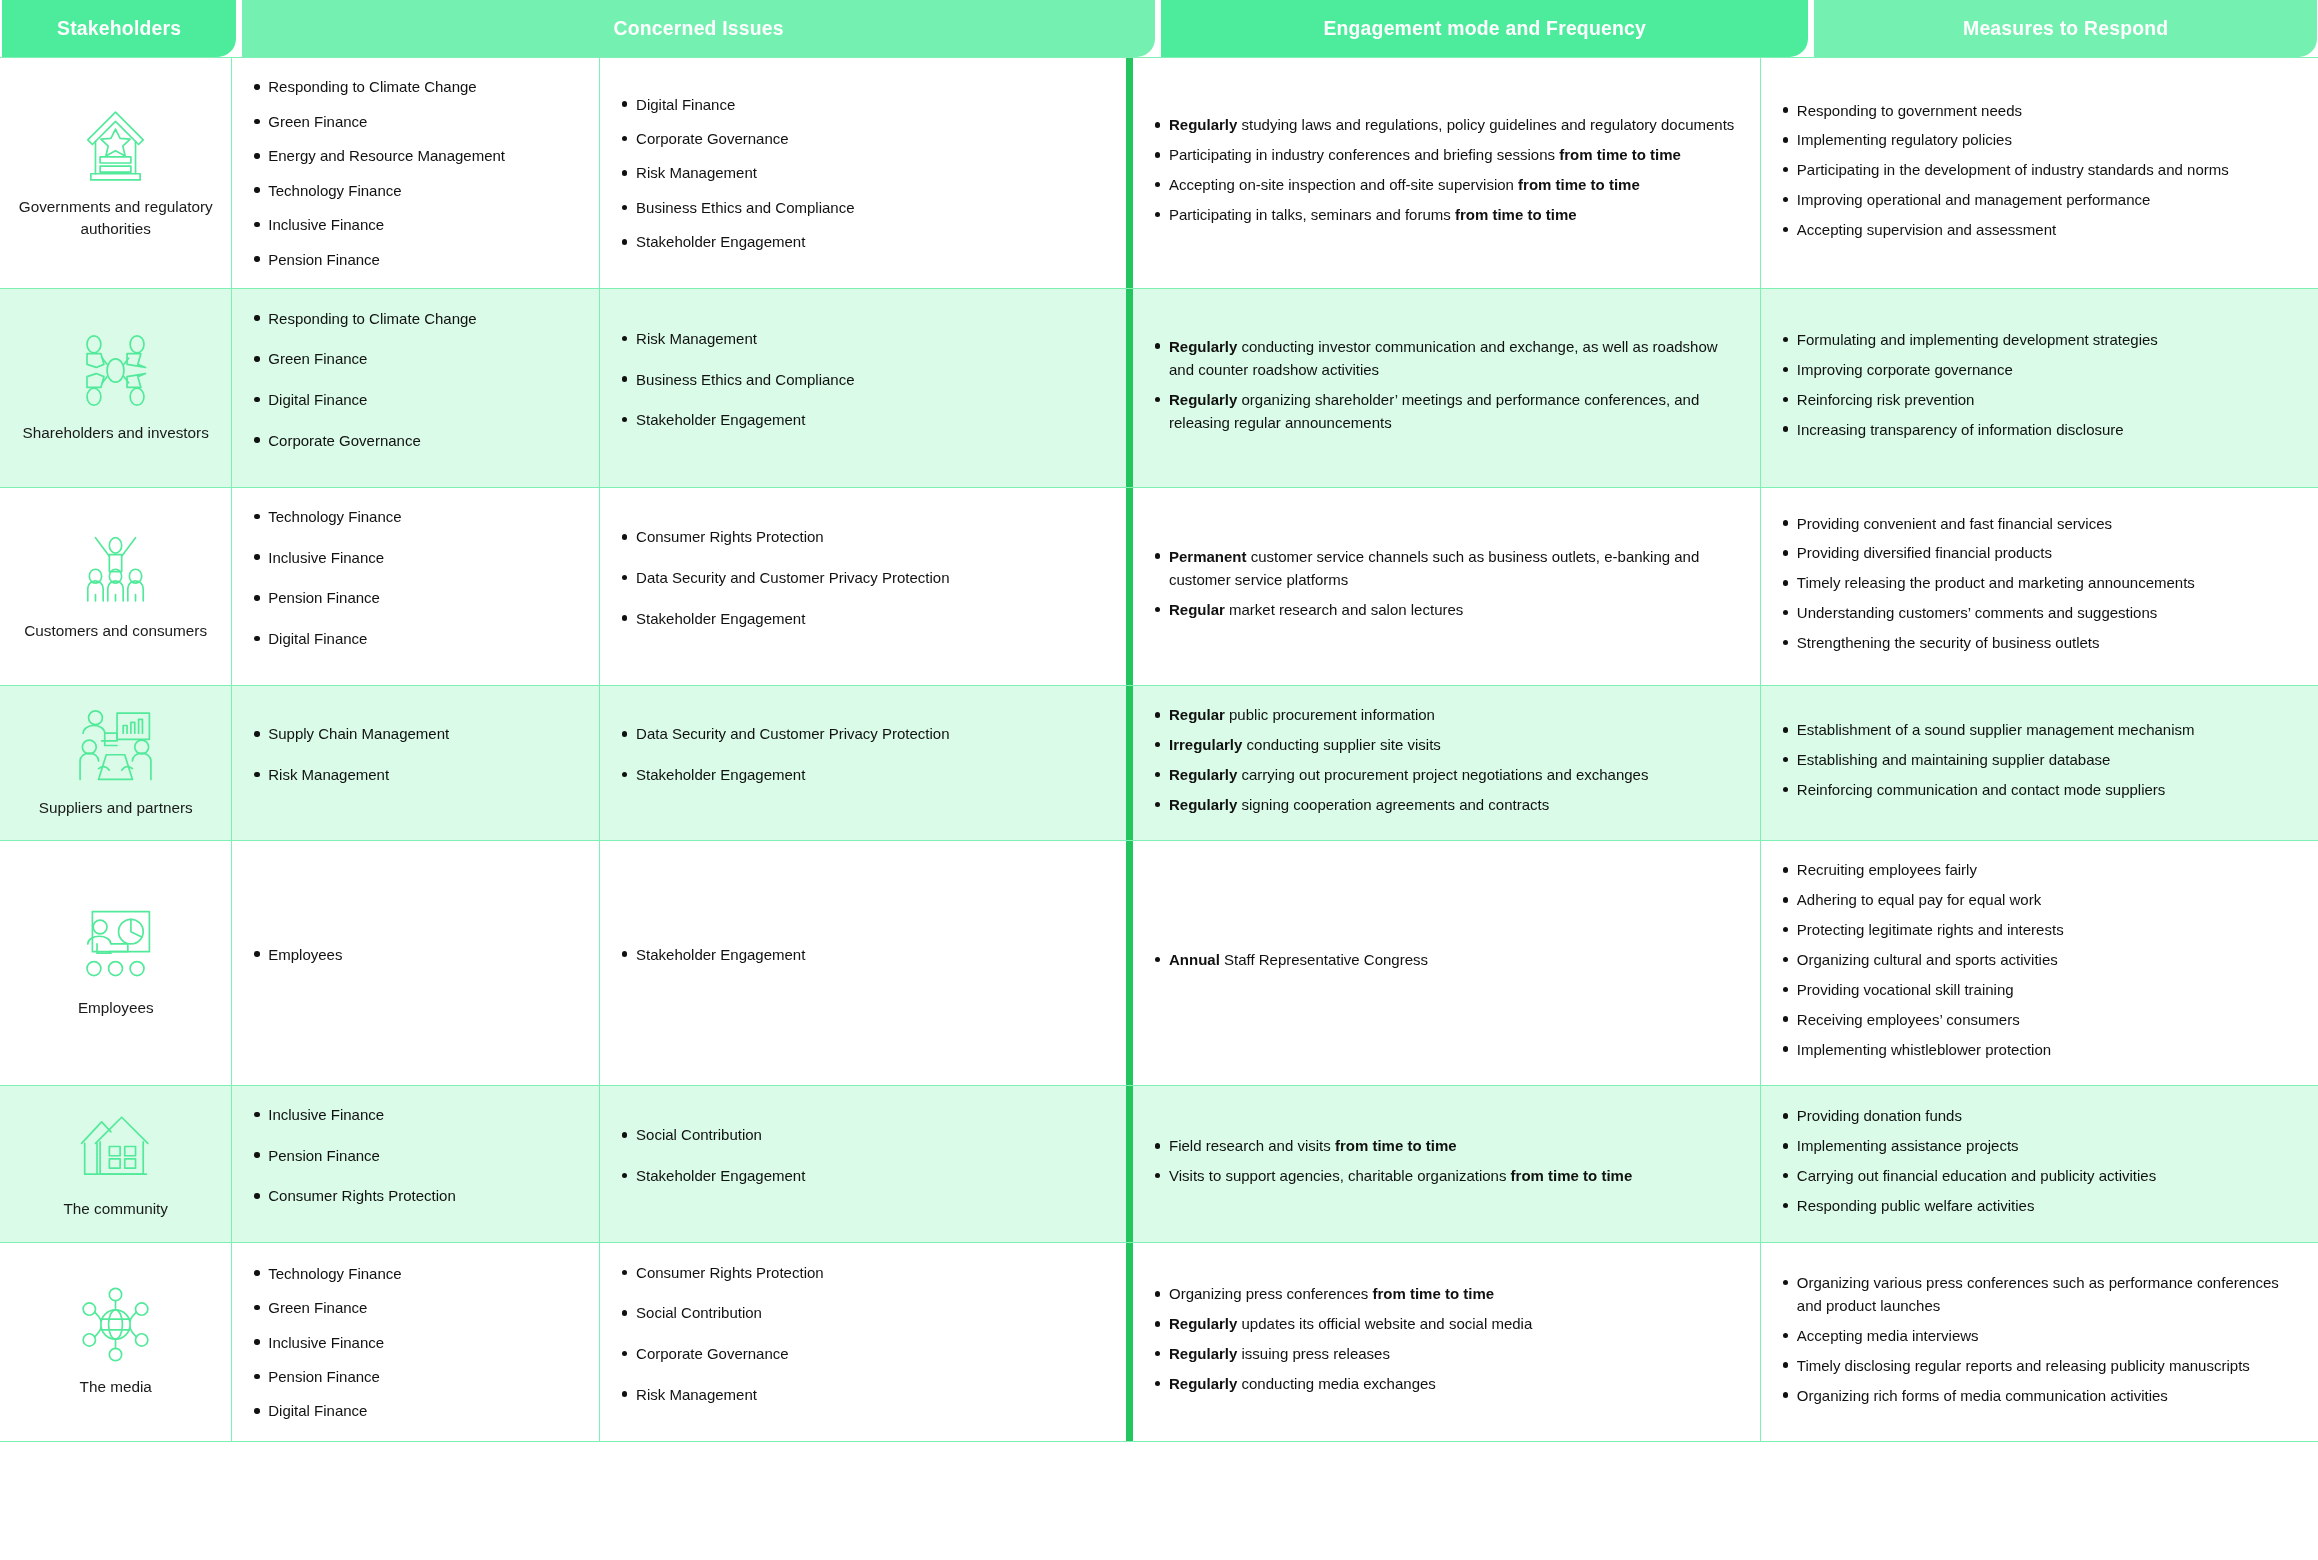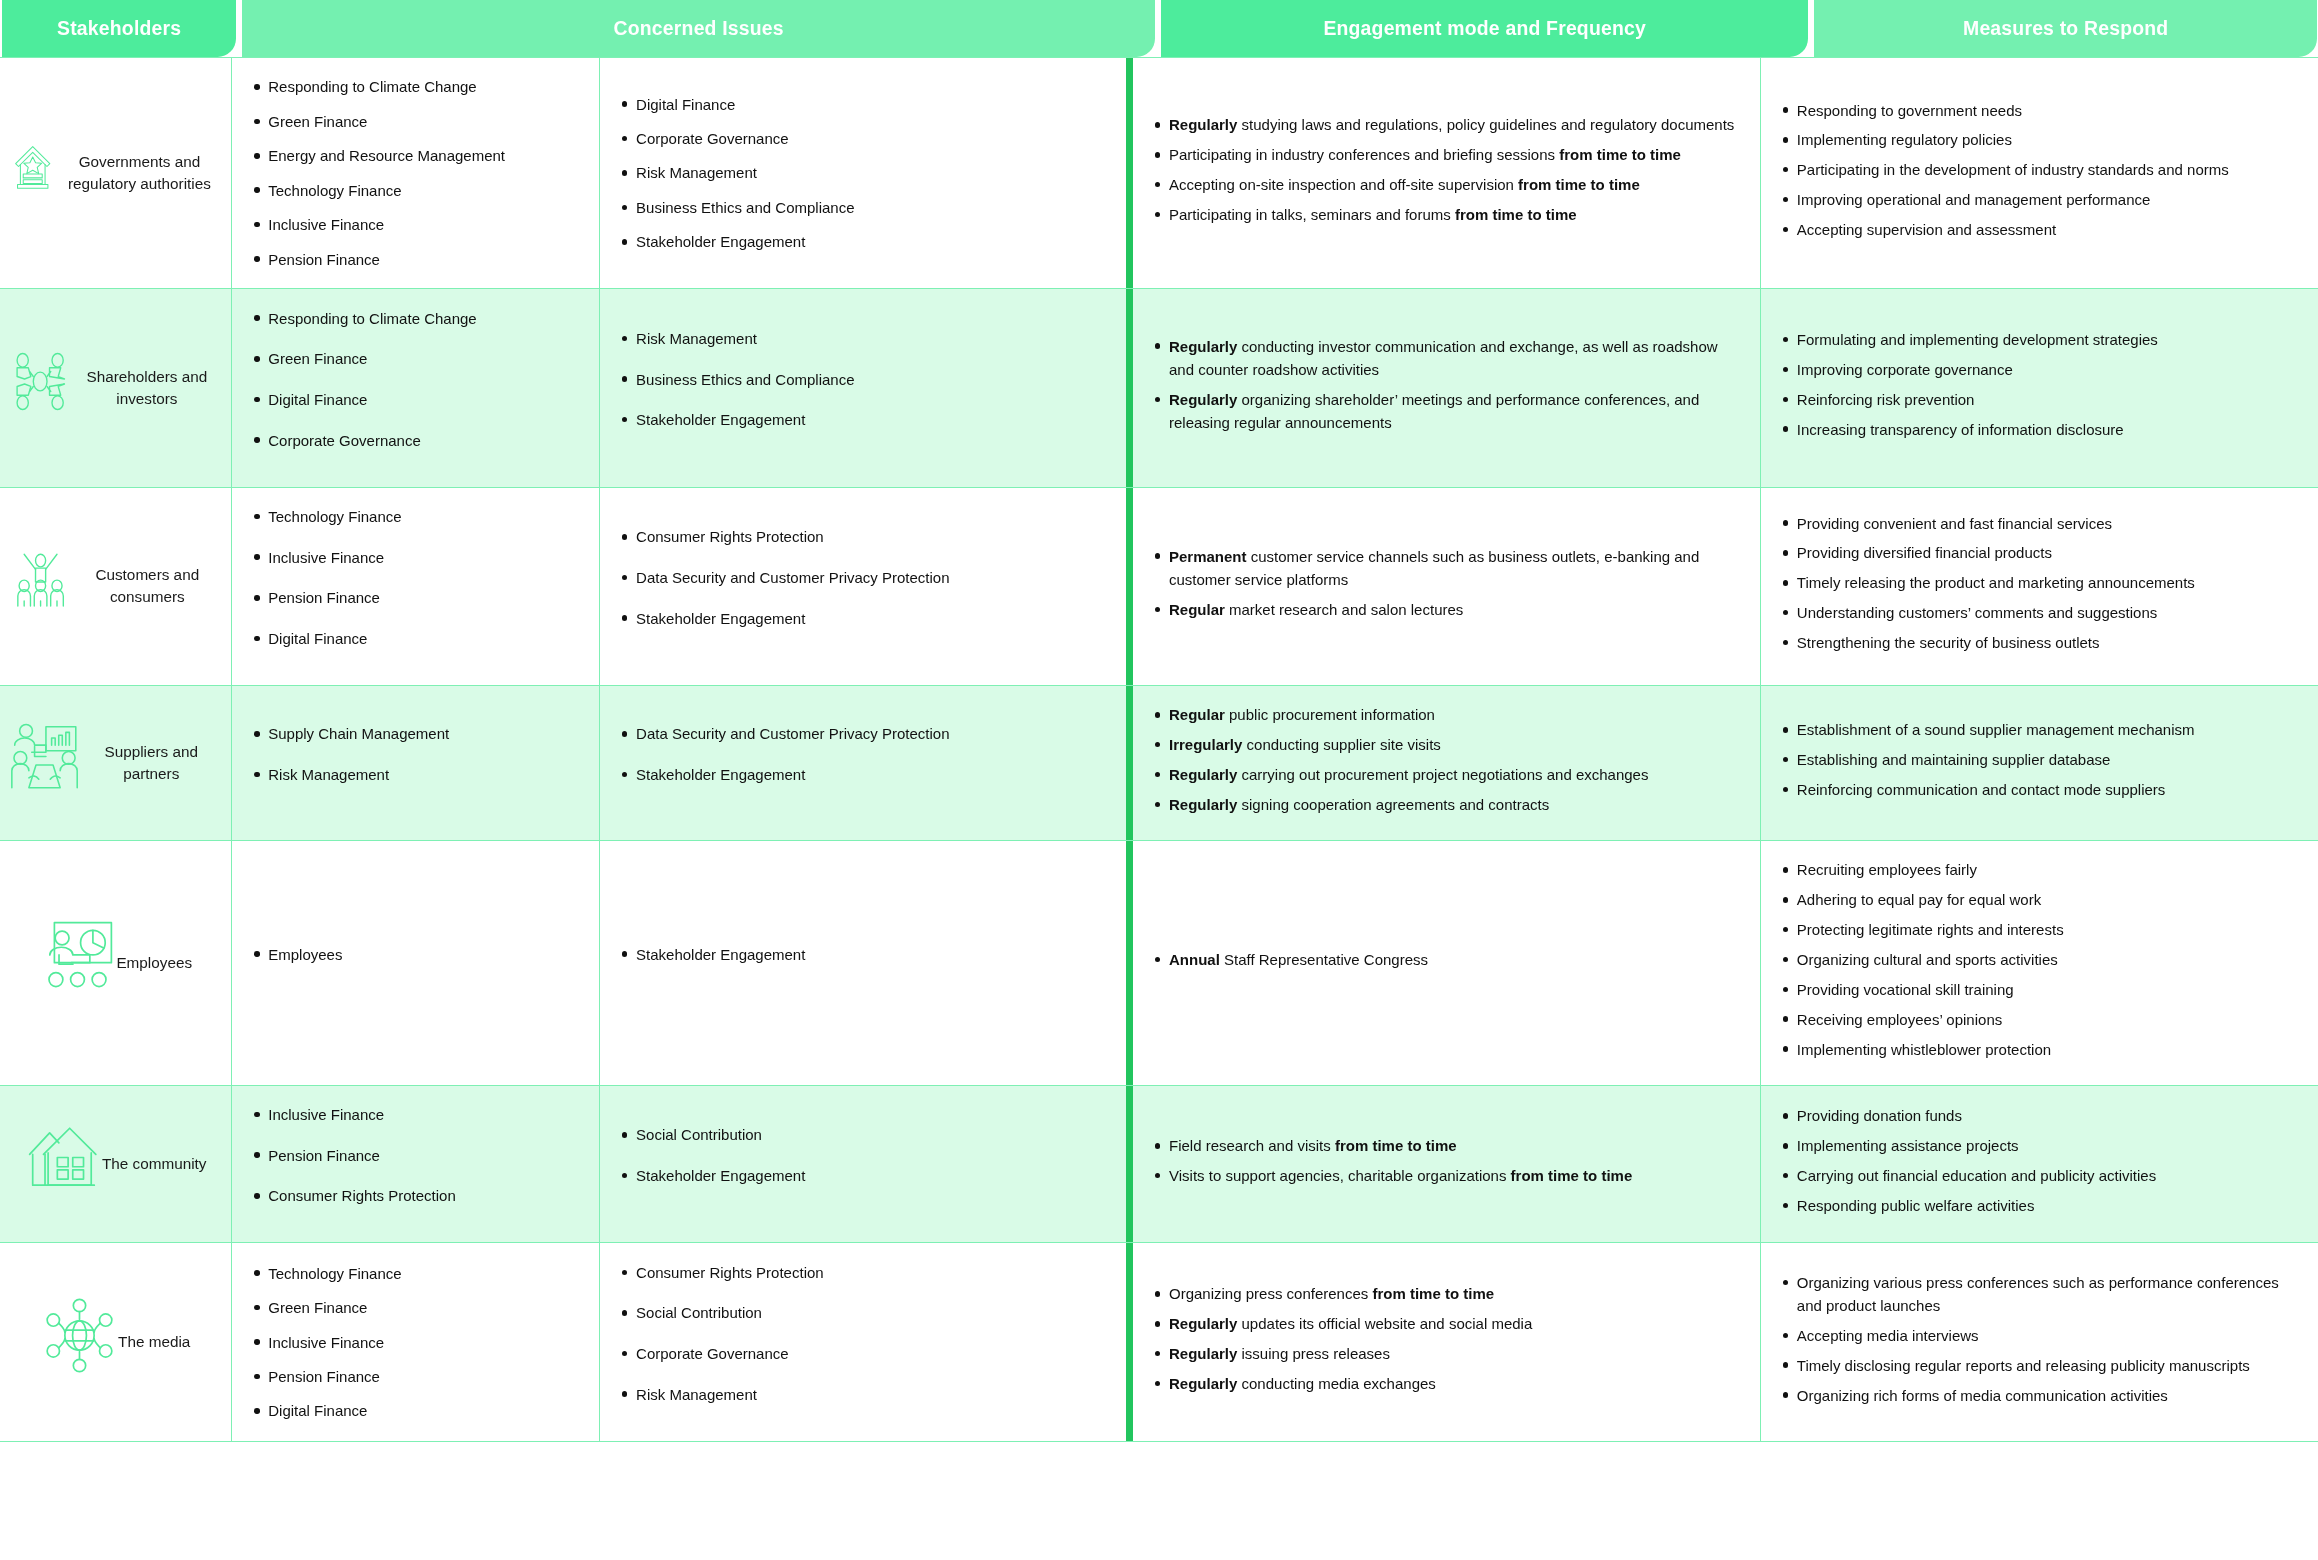"Governments and regulatory authorities" .c-stake { flex-direction: row -> column }
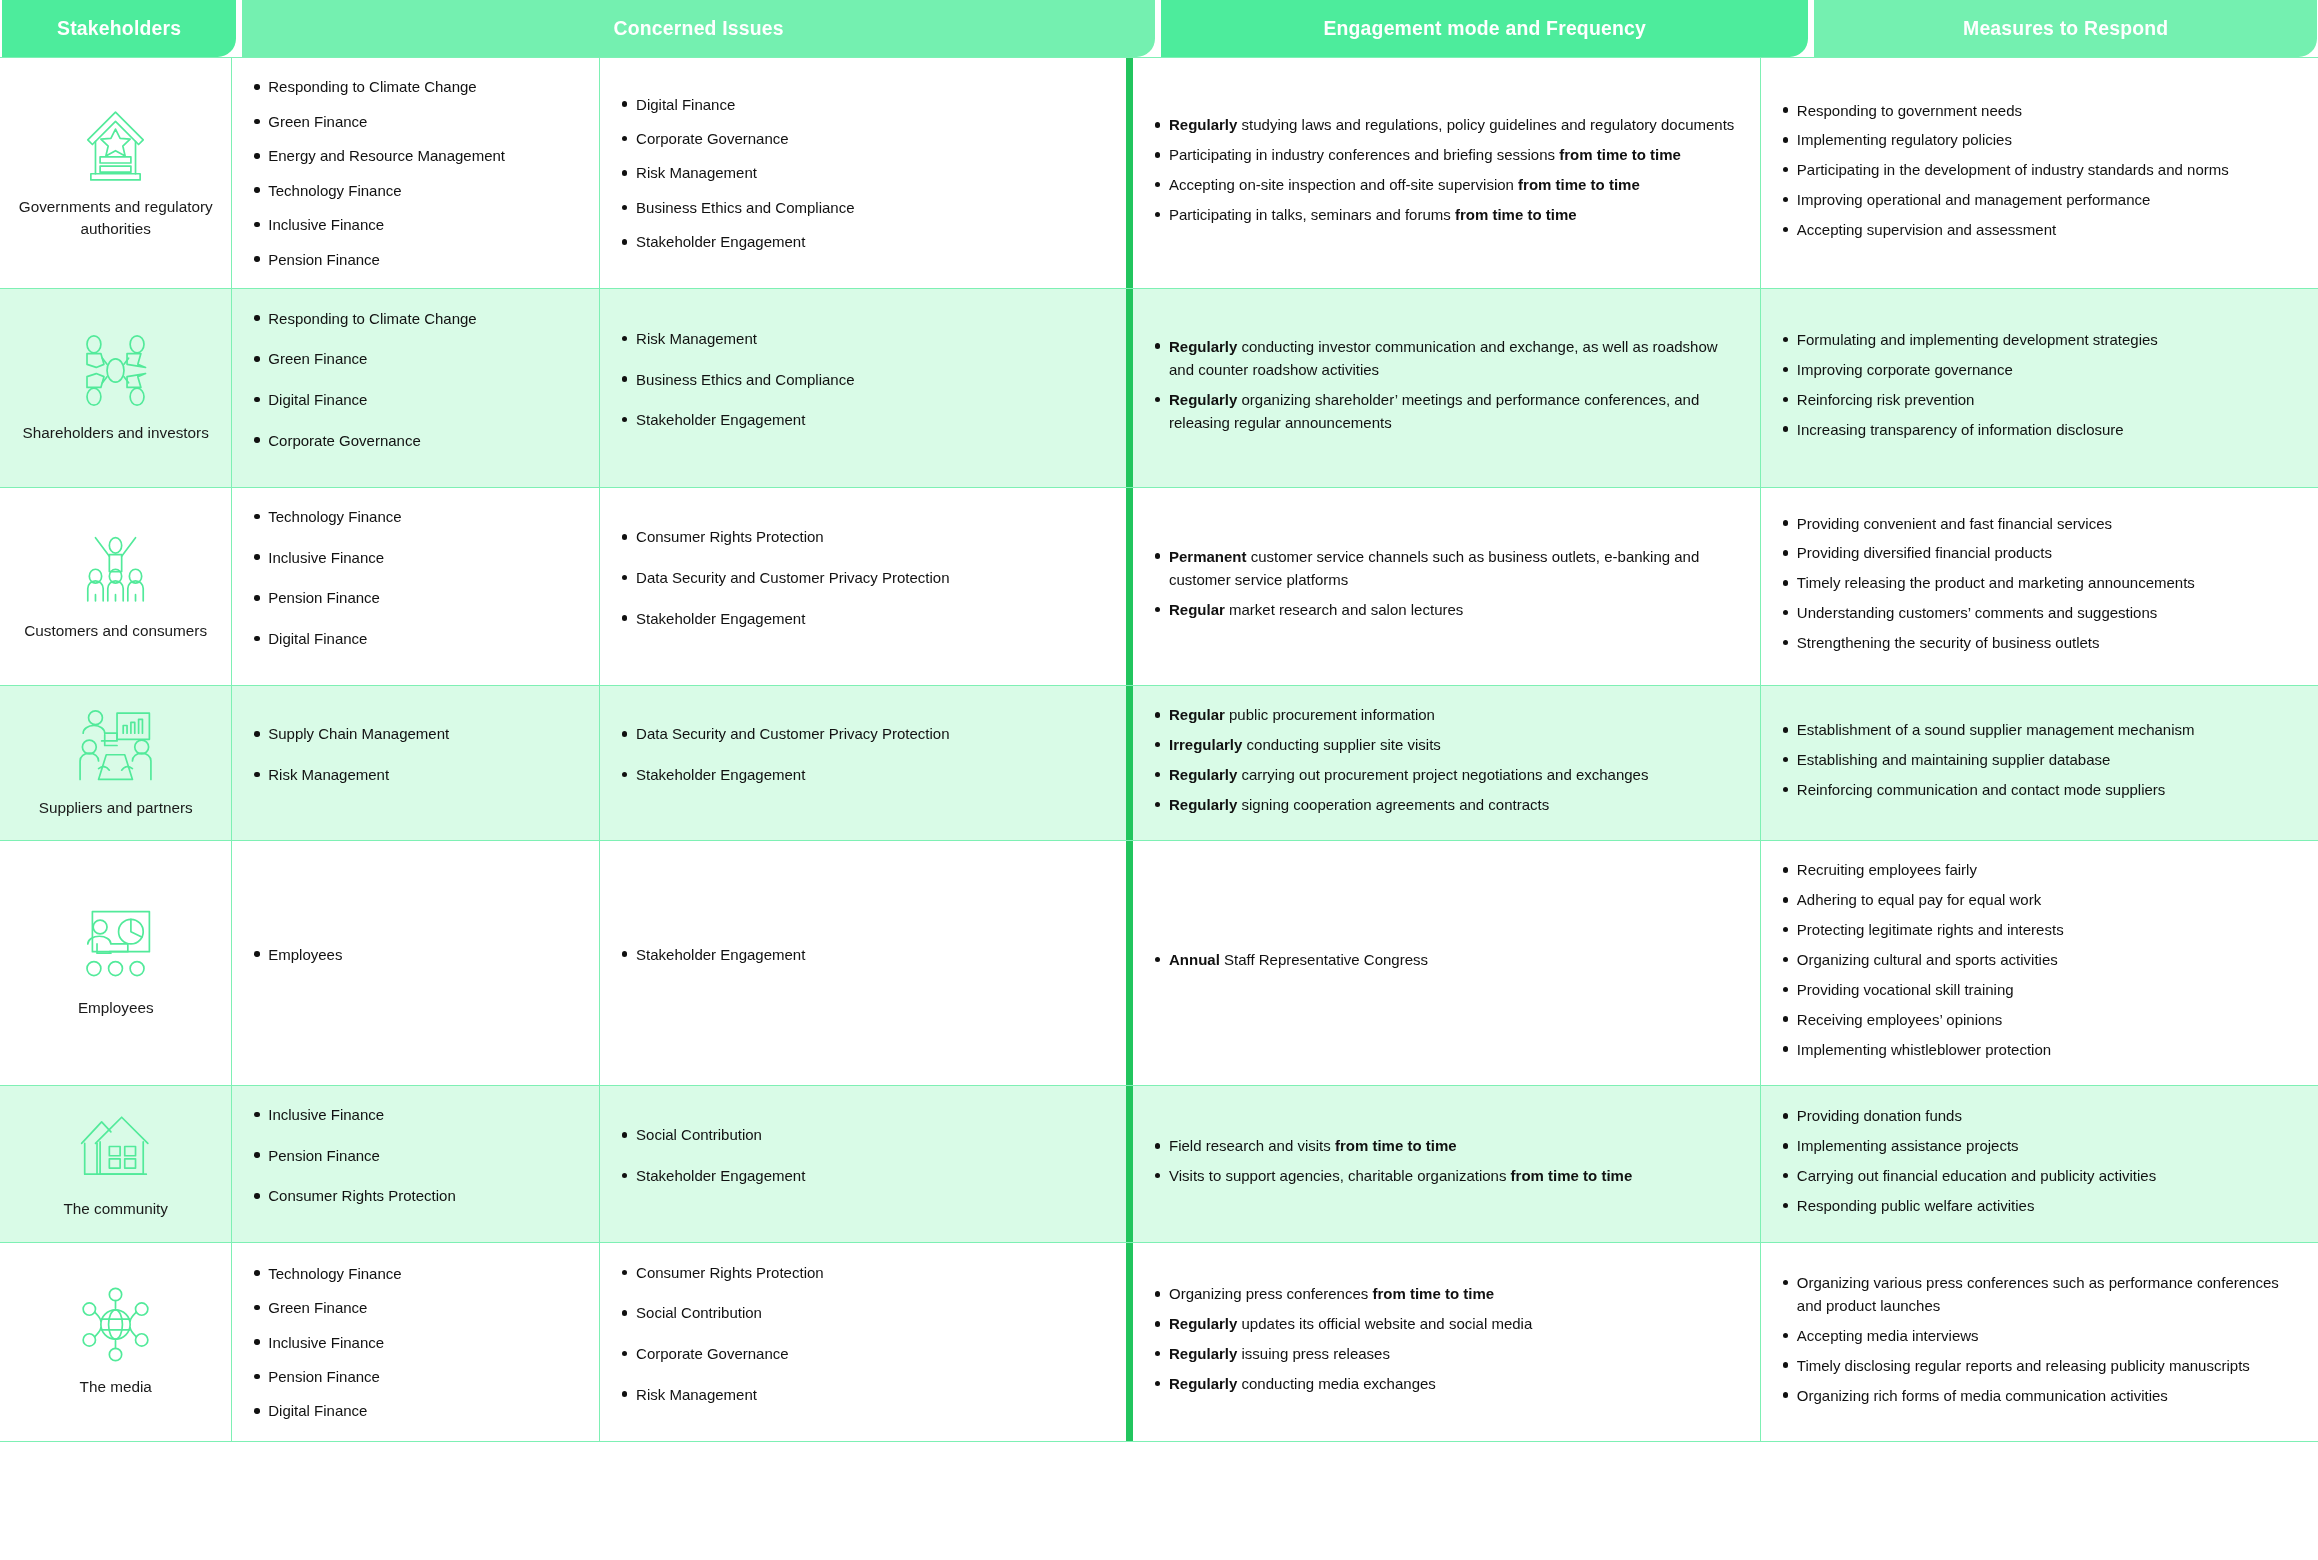"Receiving employees’ opinions" li { text: opinions -> consumers }
